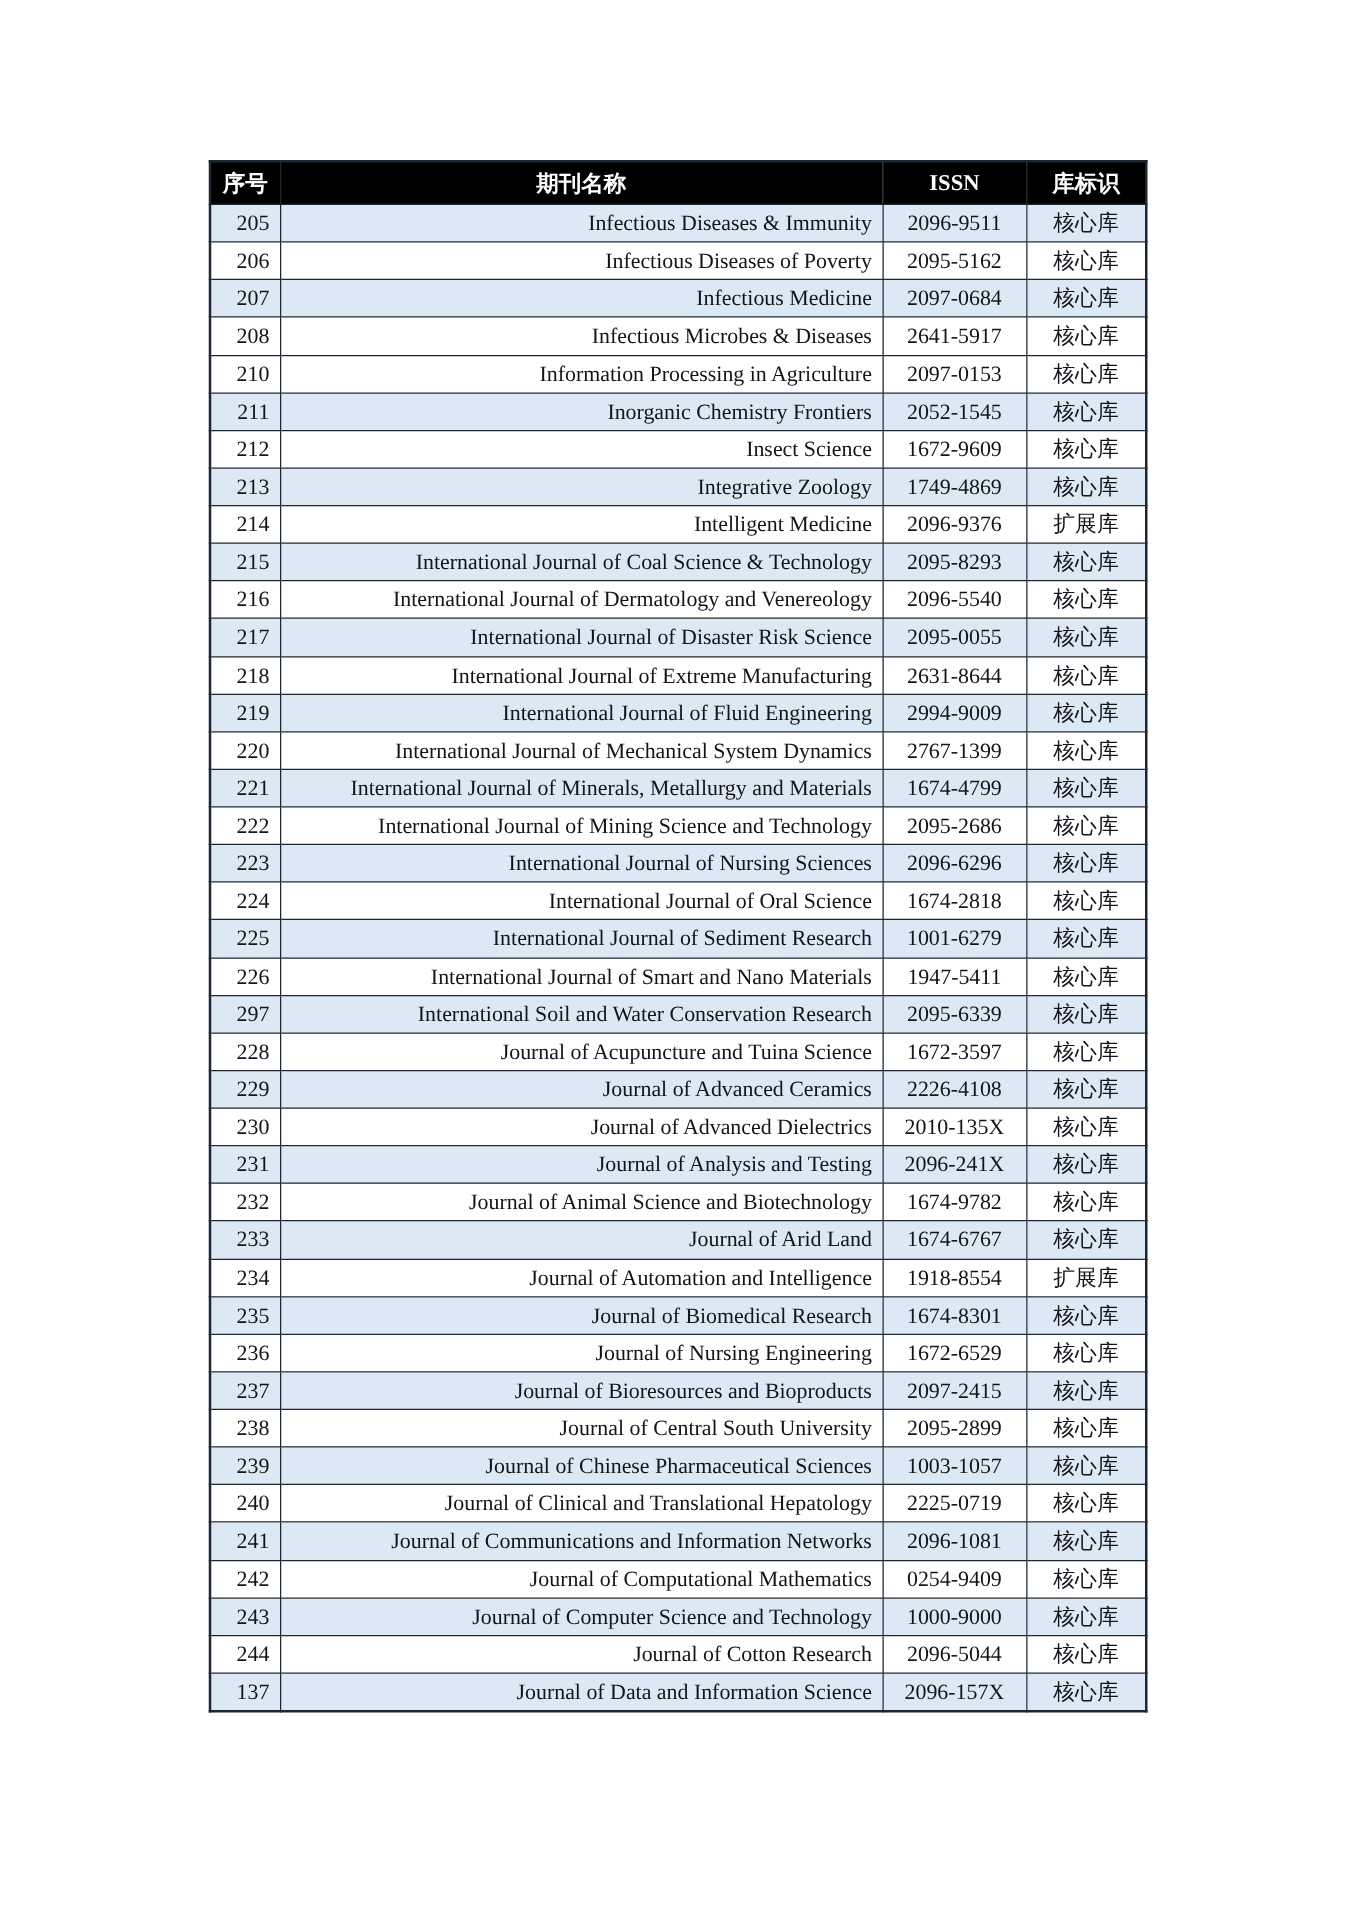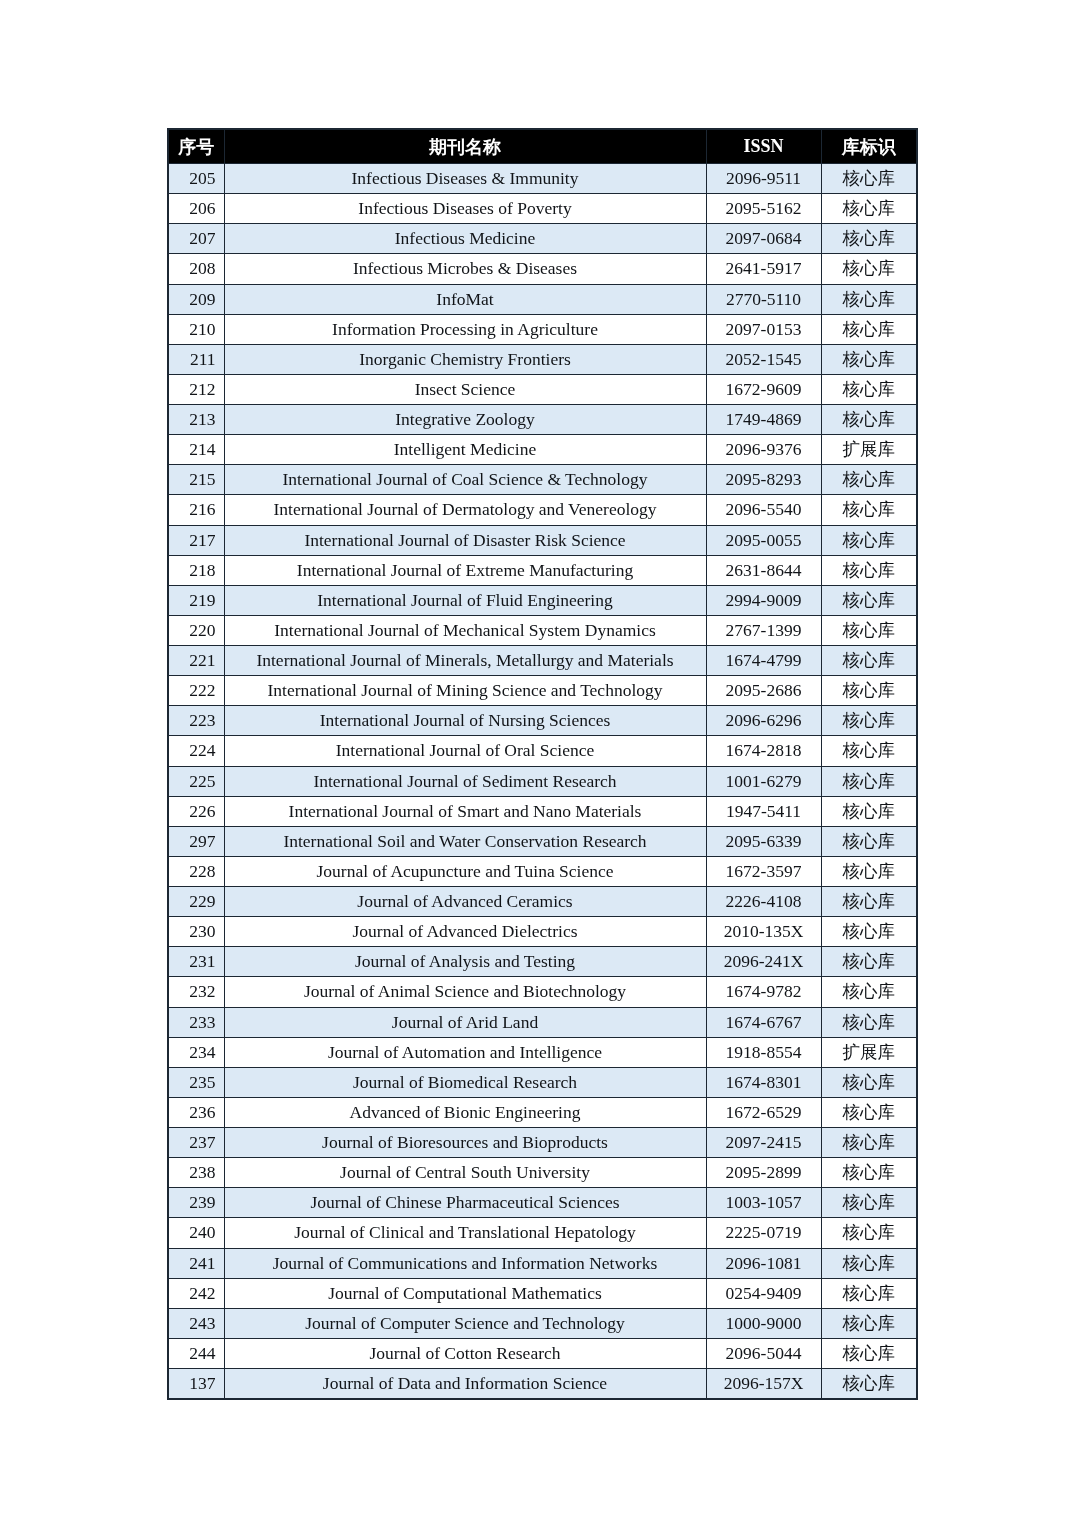"Infectious Diseases & Immunity" td.cell-name { text-align: center -> right }
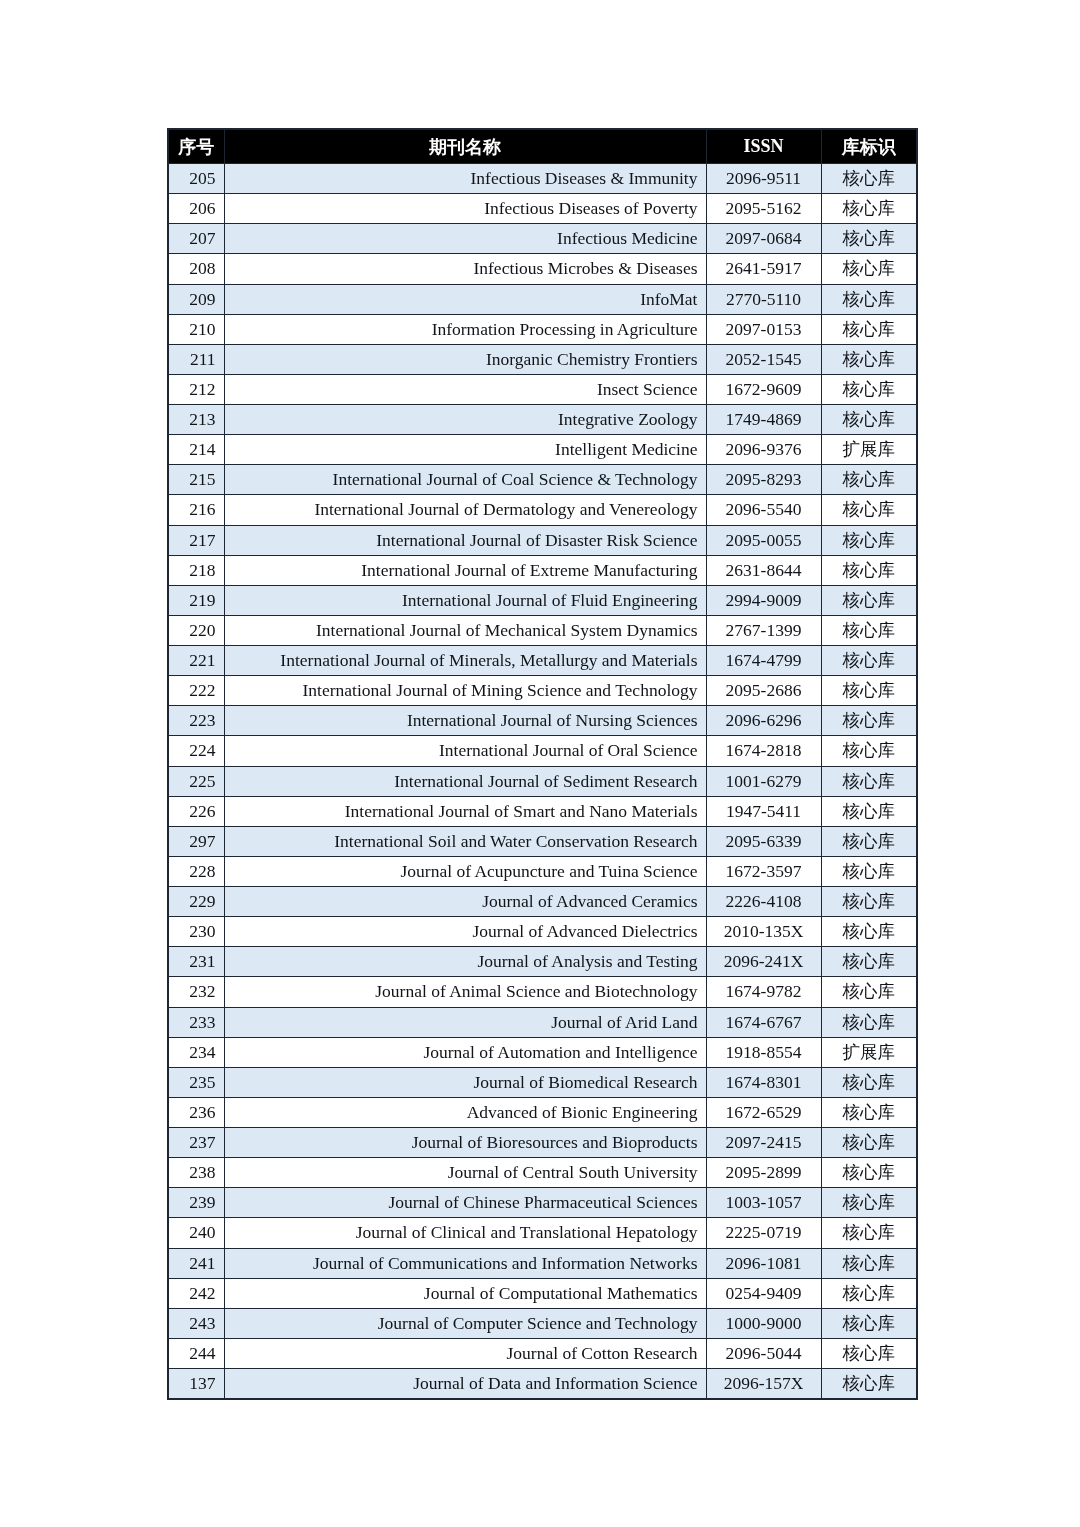"209" tr.alt { html: <tr> <td>209</td> <td>InfoMat</td> <td>2770-5110</td> <td>核心库</td> </tr> -> none }
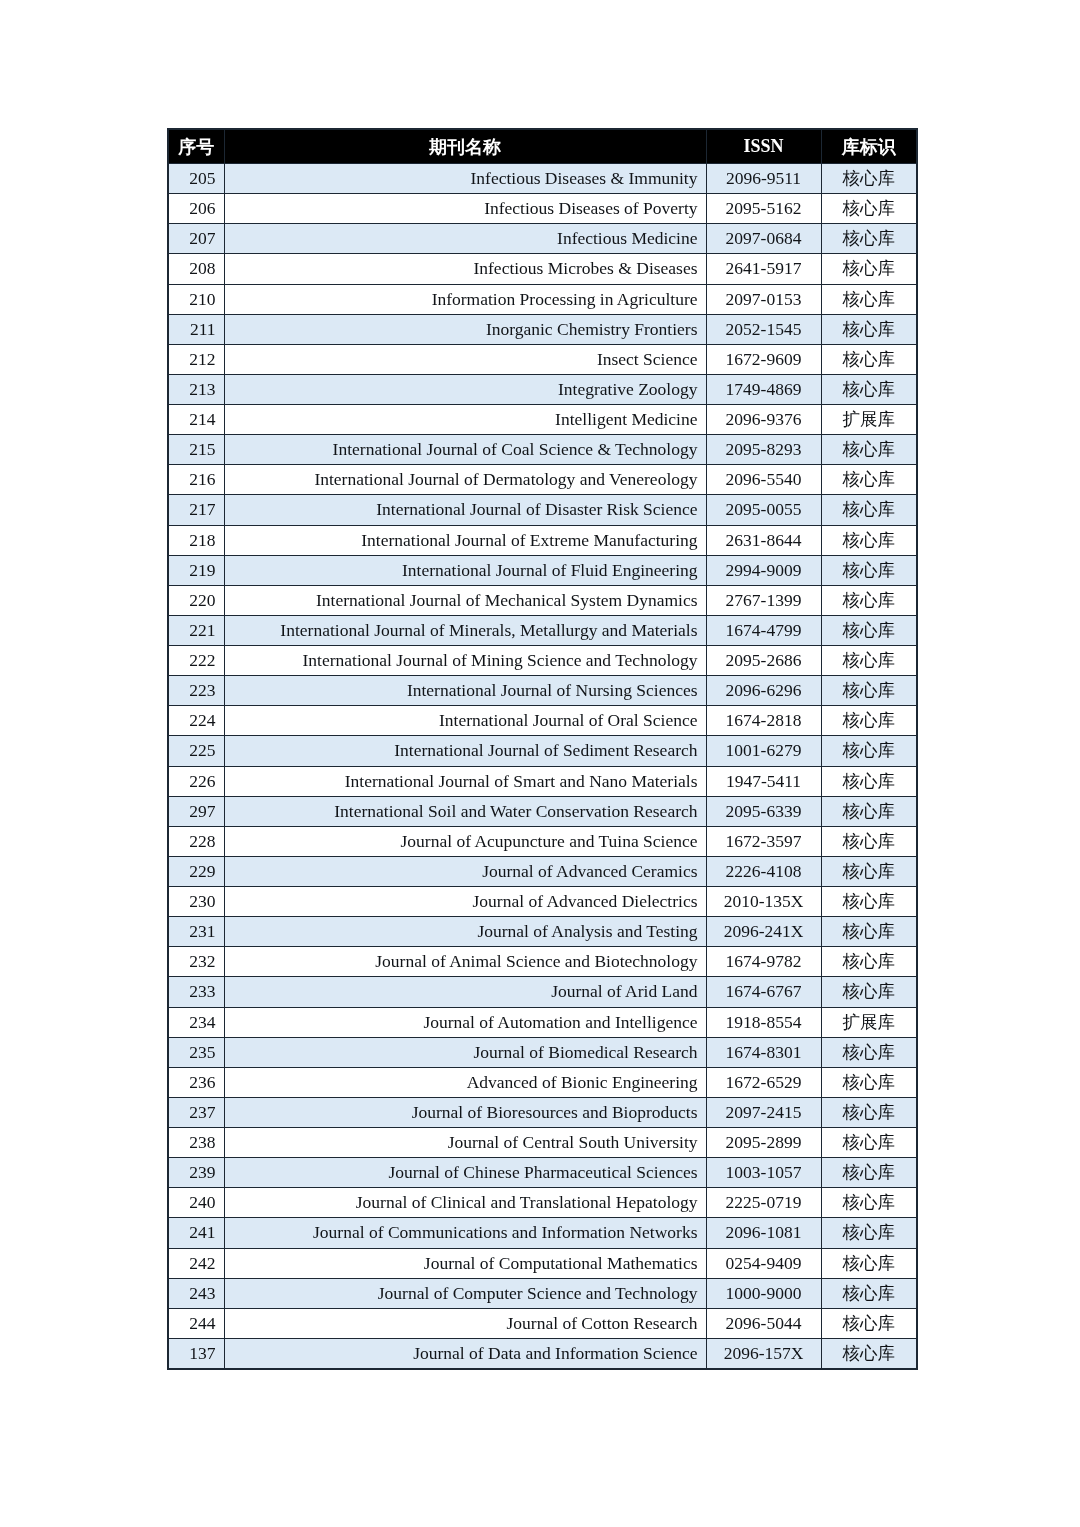"Advanced of Bionic Engineering" td.cell-name { text: Advanced of Bionic -> Journal of Nursing }
